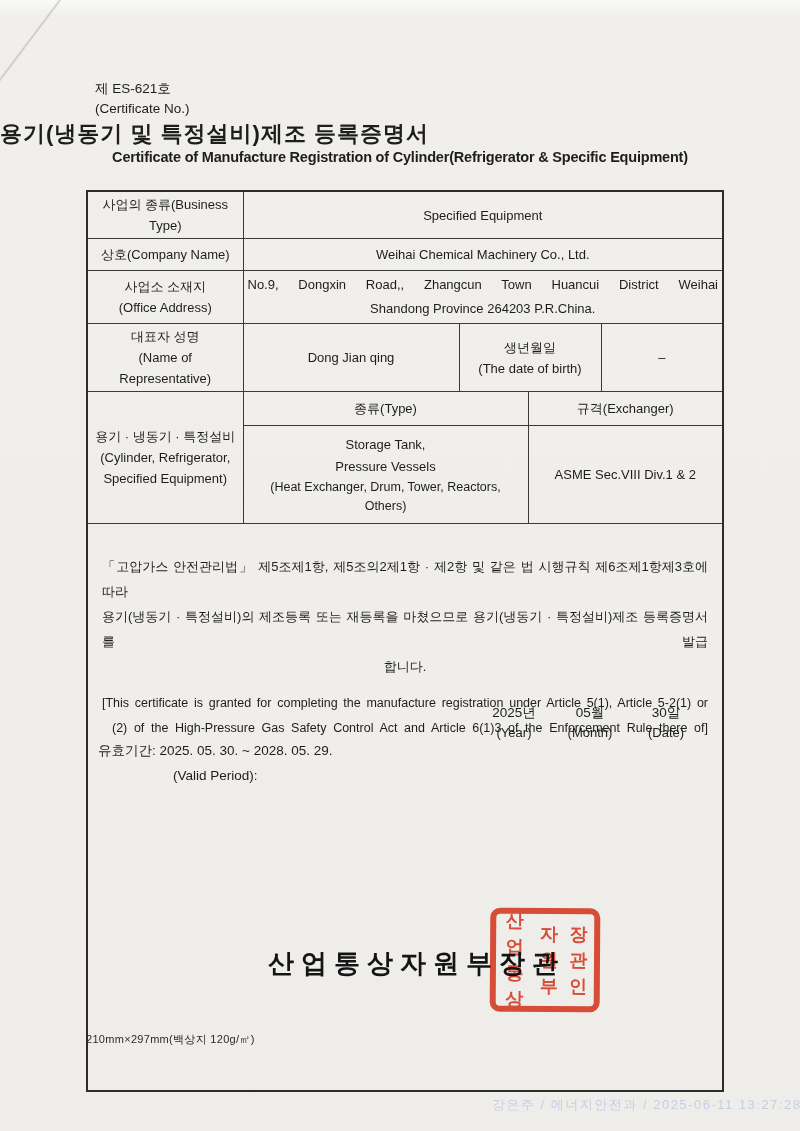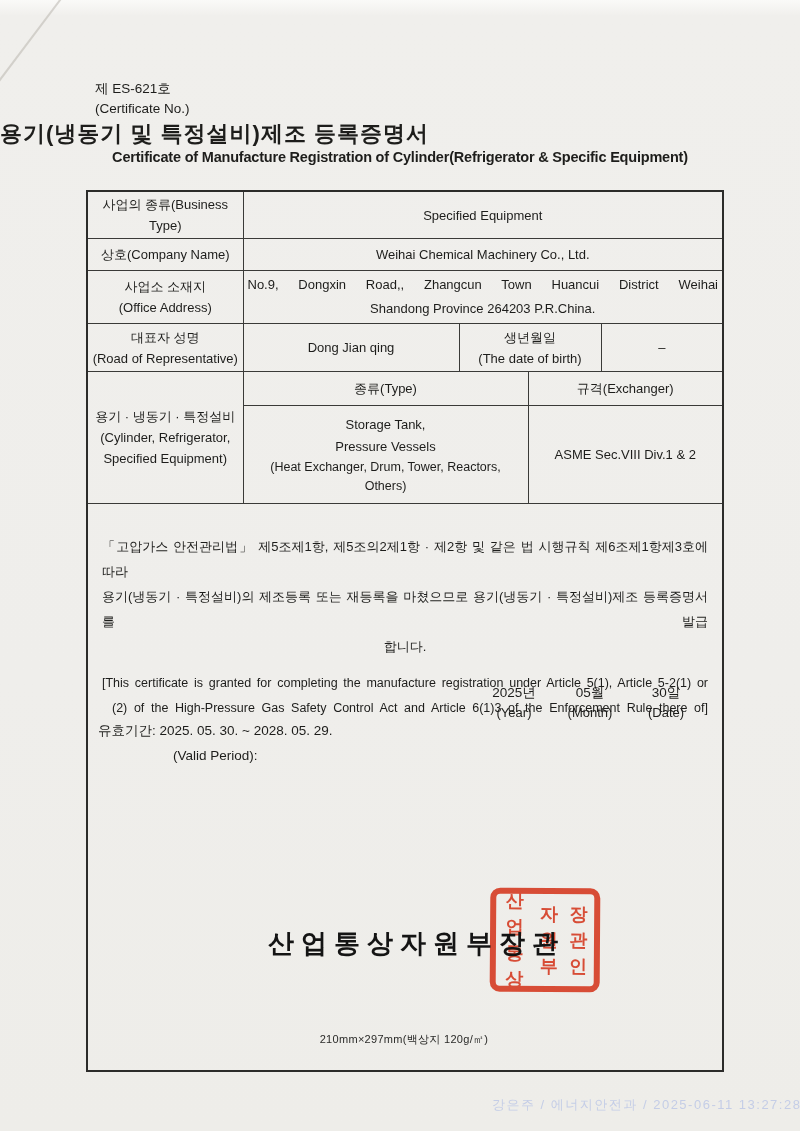"(Road of Representative)" div { text: Road -> Name }
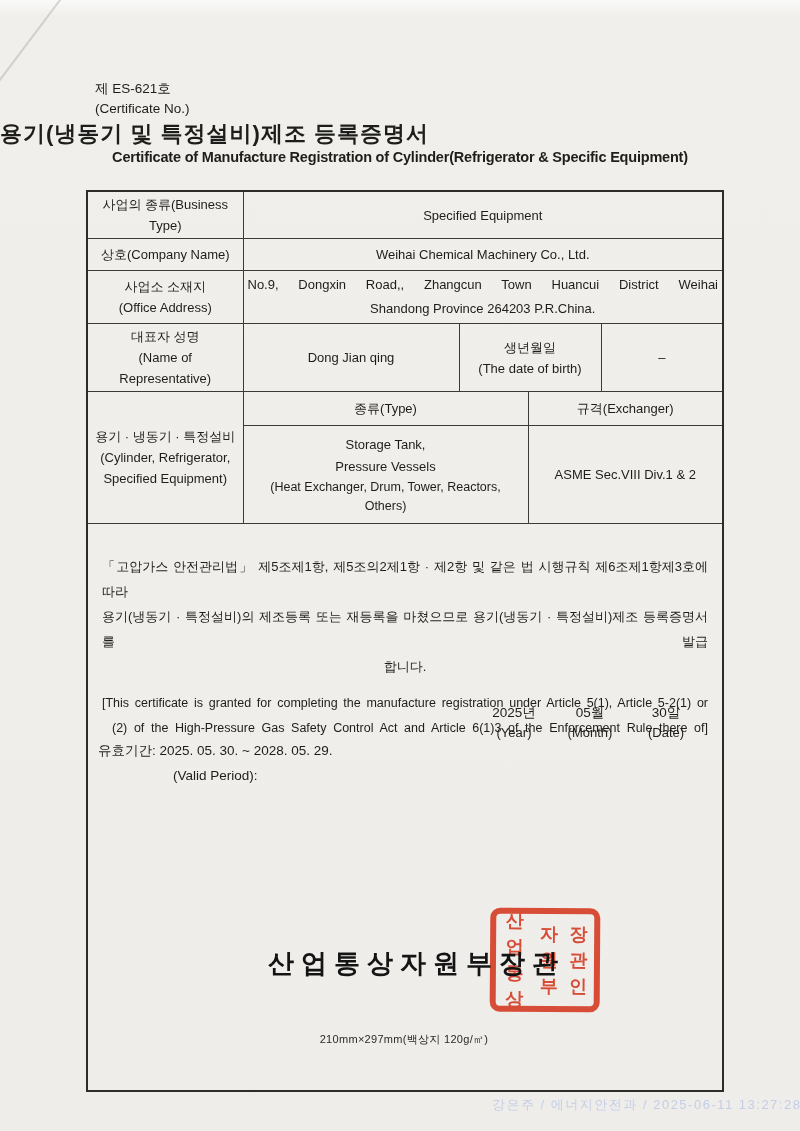"210mm×297mm(백상지 120g/㎡)" .paper-spec { text-align: center -> left }
